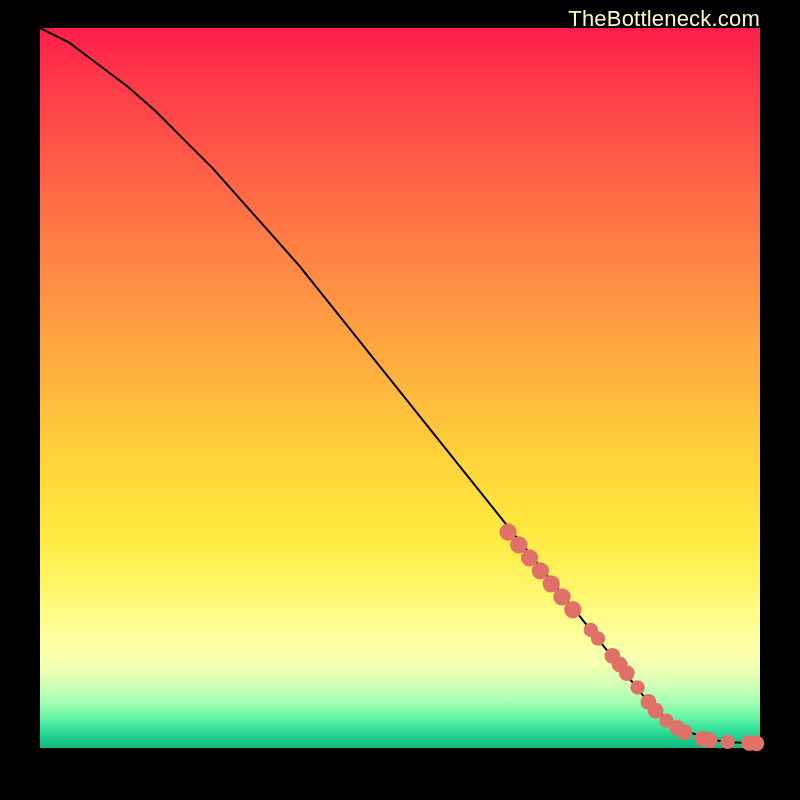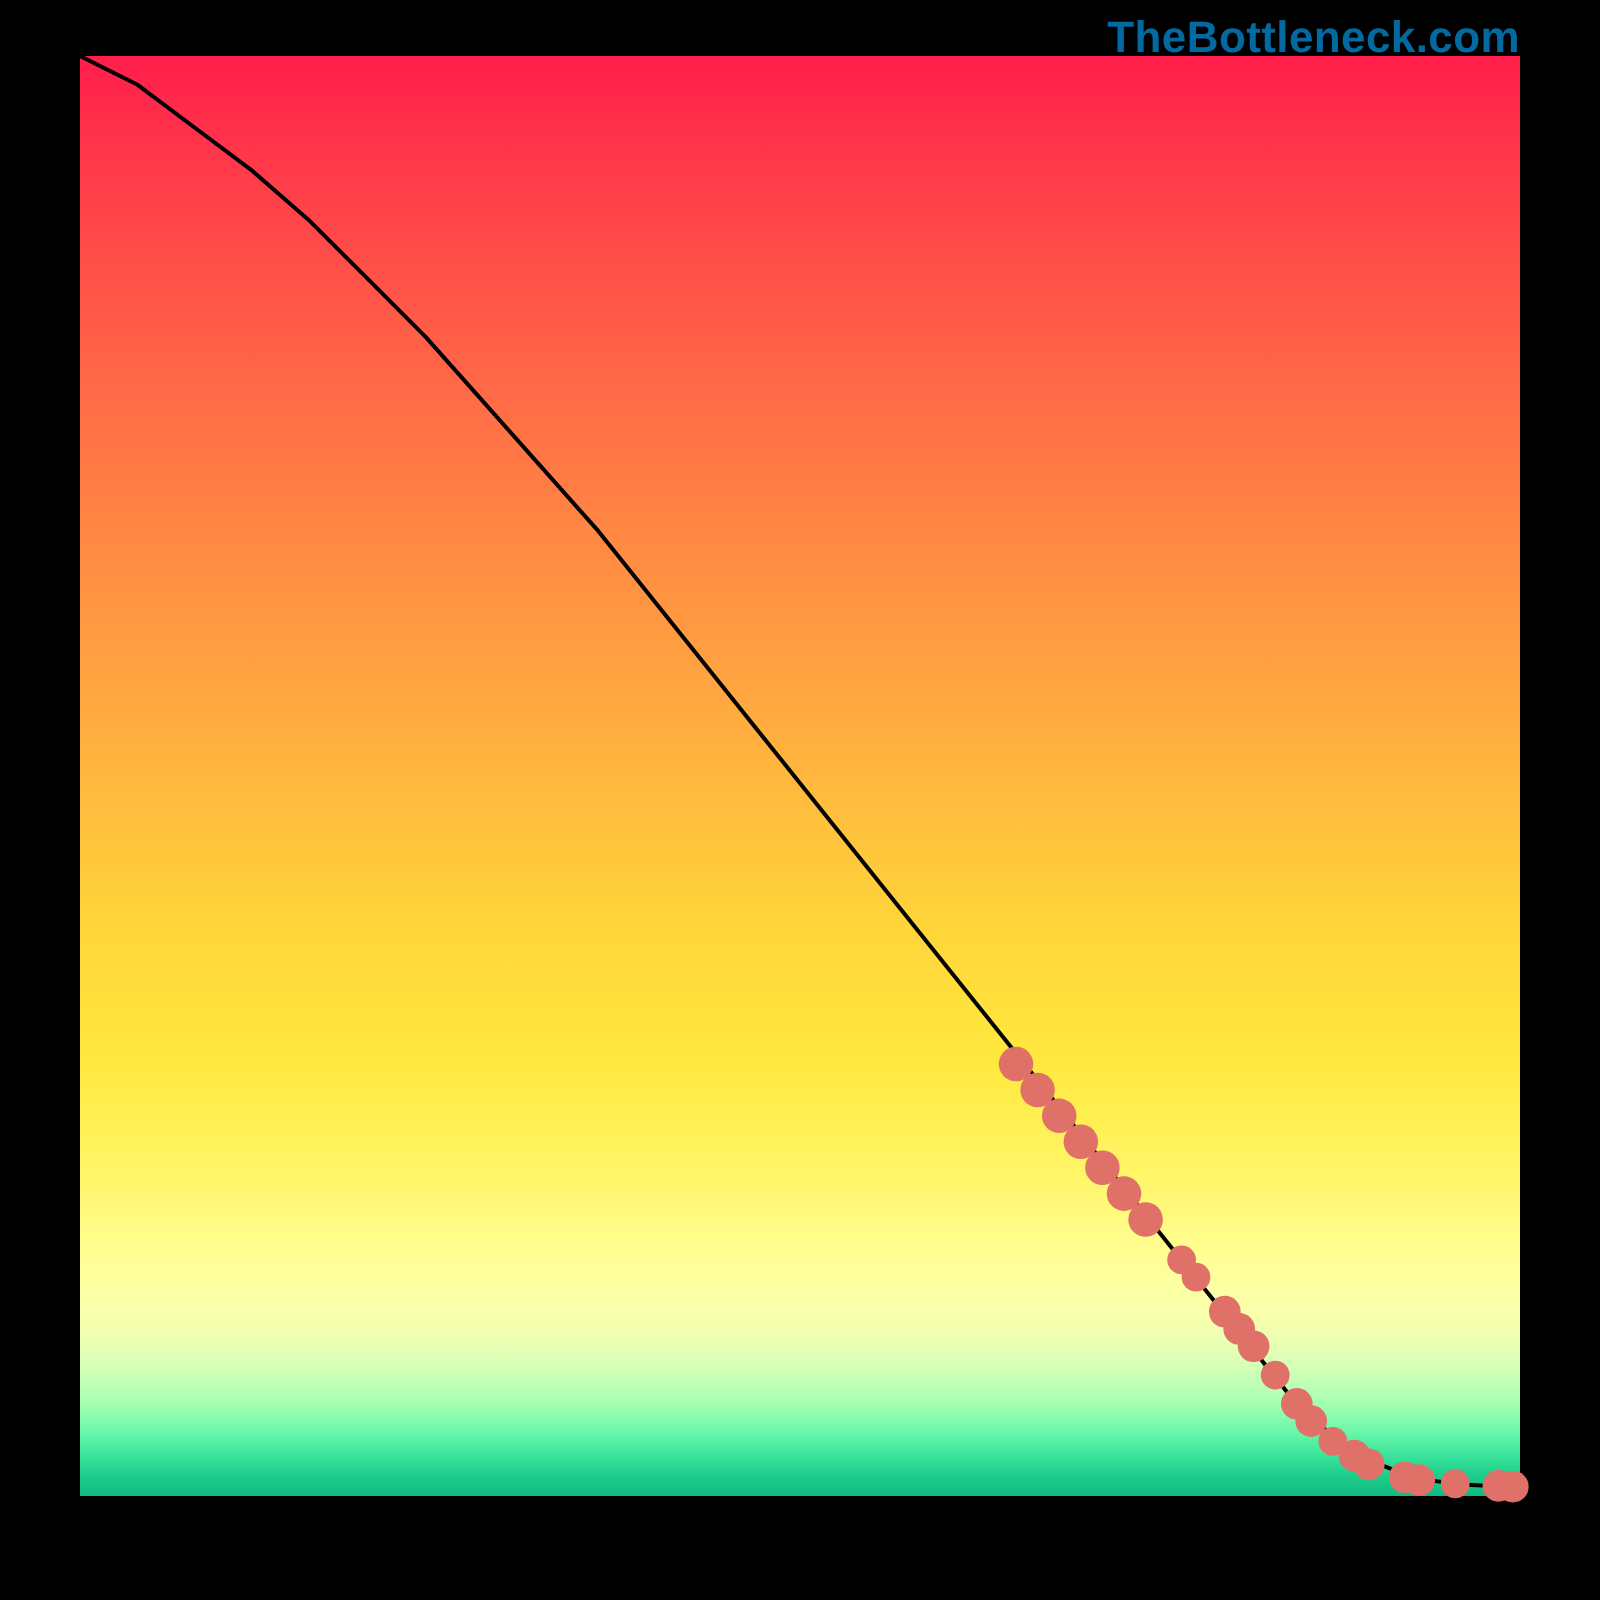"TheBottleneck.com" .watermark { color: #0369a1 -> #fef9c3; font-weight: 700 -> 400 }
